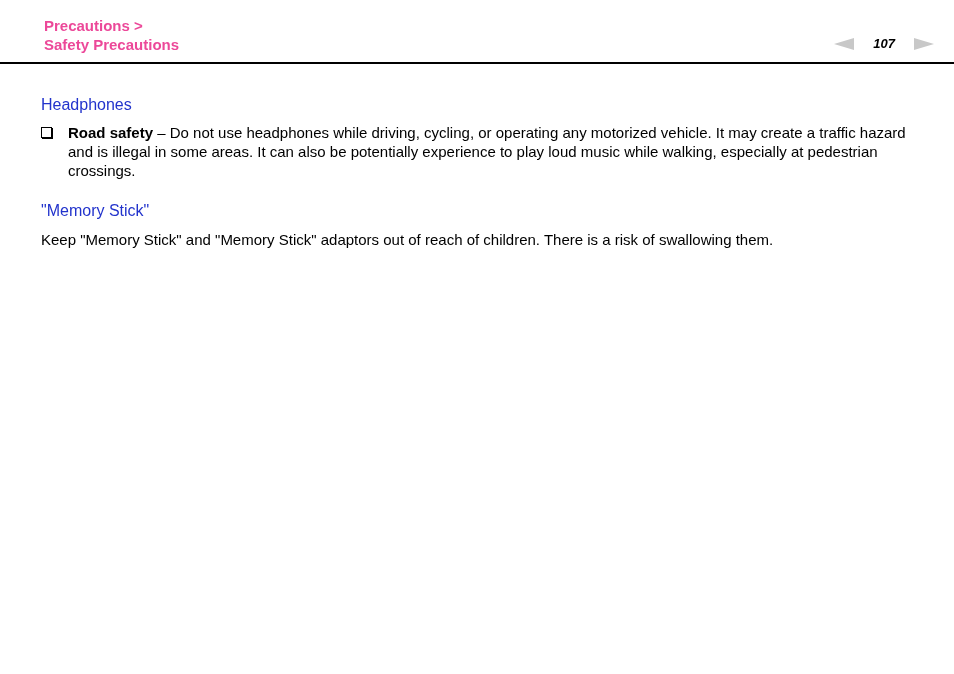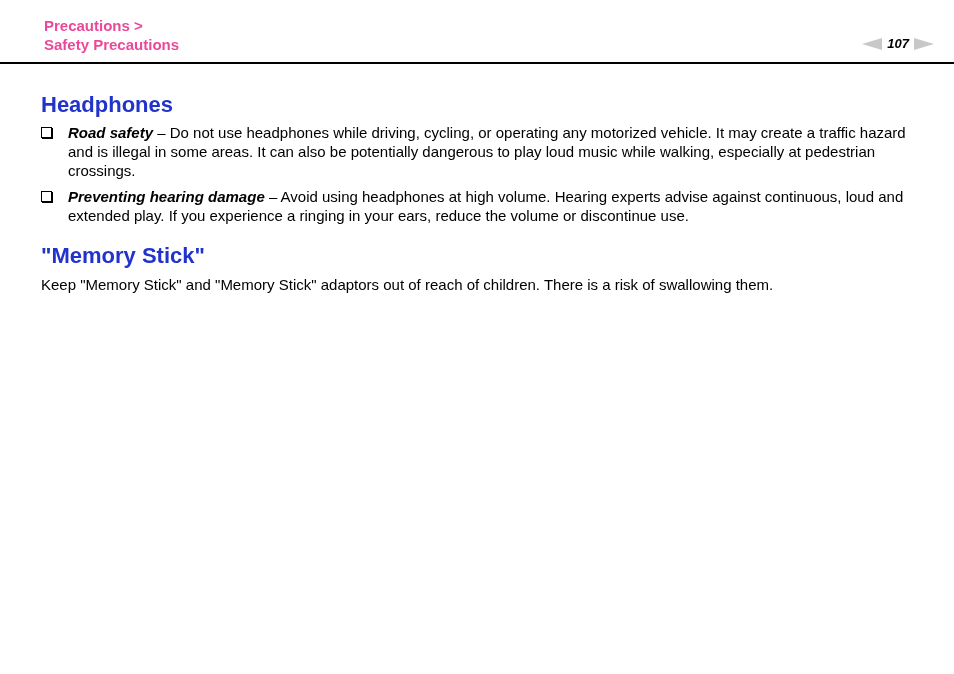"107" .pager { gap: 3px -> 17px }
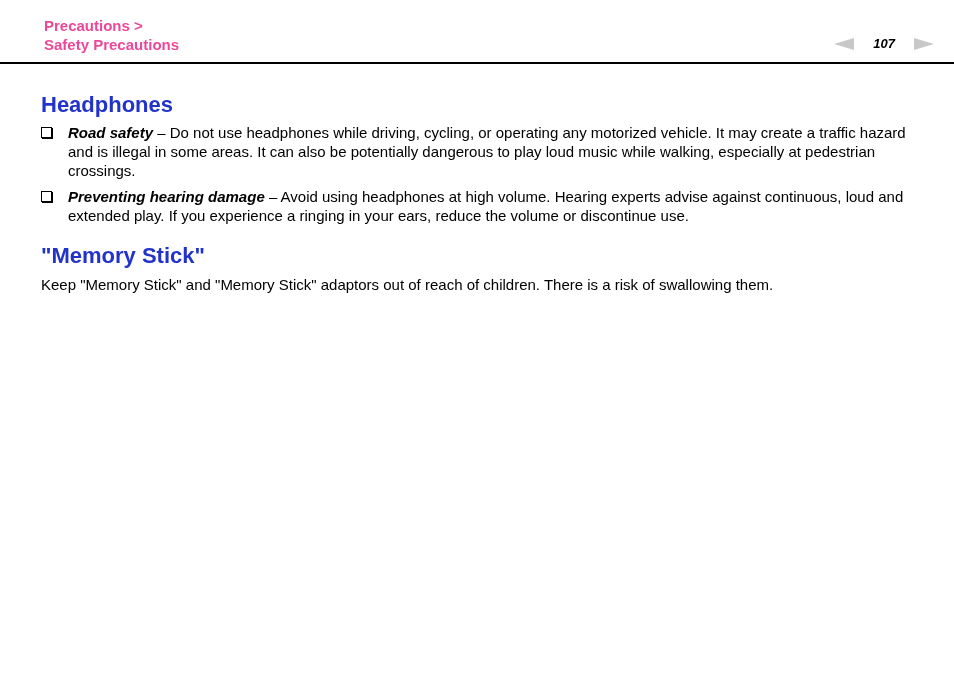"Headphones" h2 { font-size: 22px -> 16px; font-weight: bold -> normal }
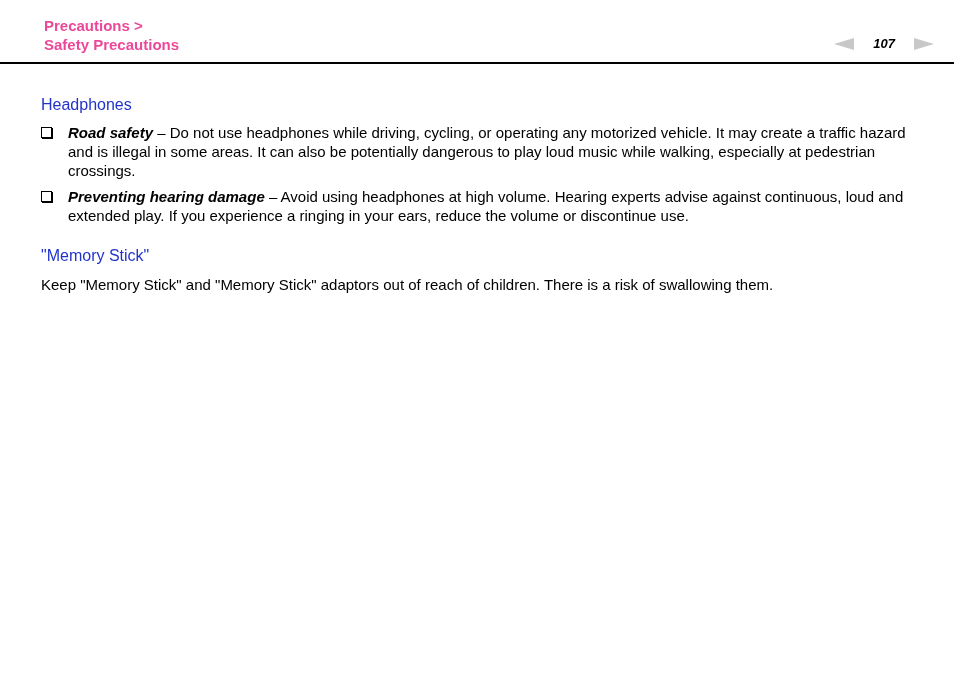"Road safety" li b { font-style: italic -> none }
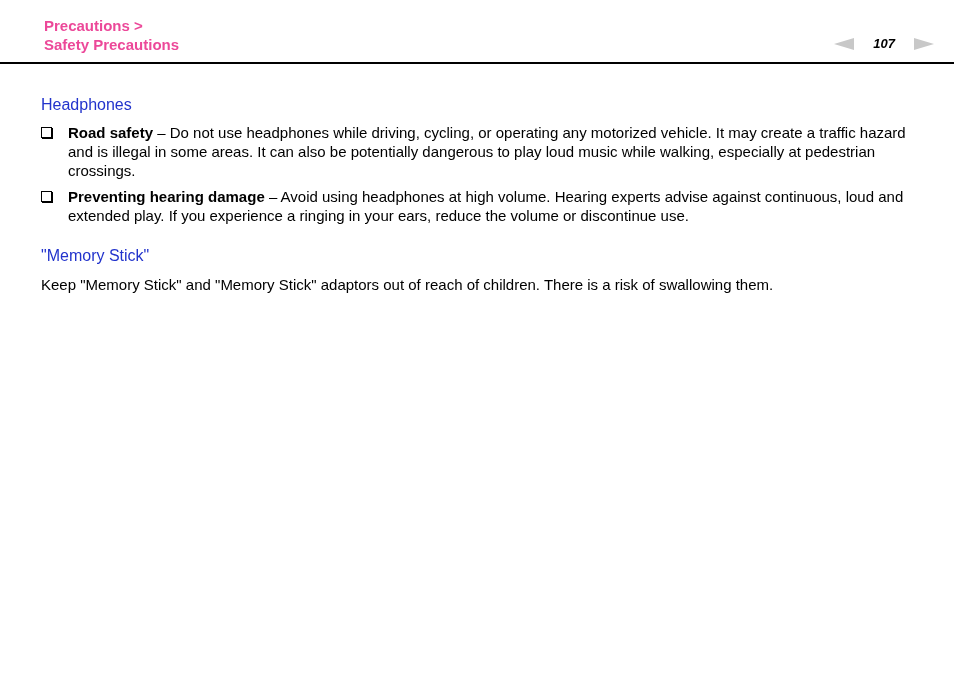"– Do not use headphones" span { text: dangerous -> experience }
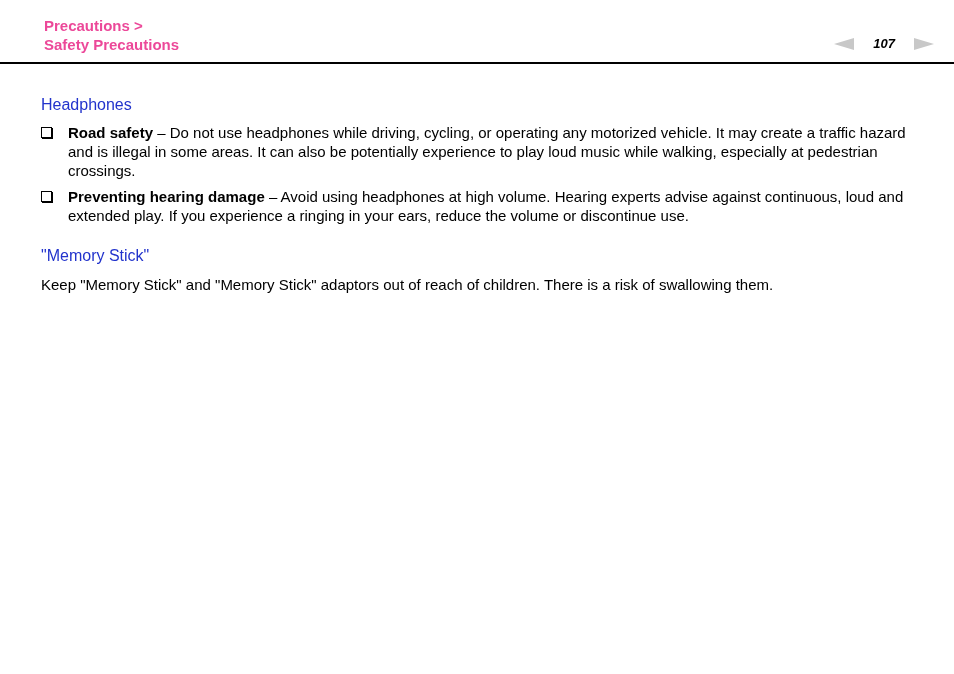"Preventing hearing damage – Avoid" li { html: <li> <span></span> <b>Preventing hearing damage</b><span> – Avoid using headphones at high volume. Hearing experts advise against continuous, loud and extended play. If you experience a ringing in your ears, reduce the volume or discontinue use.</span> </li> -> none }
